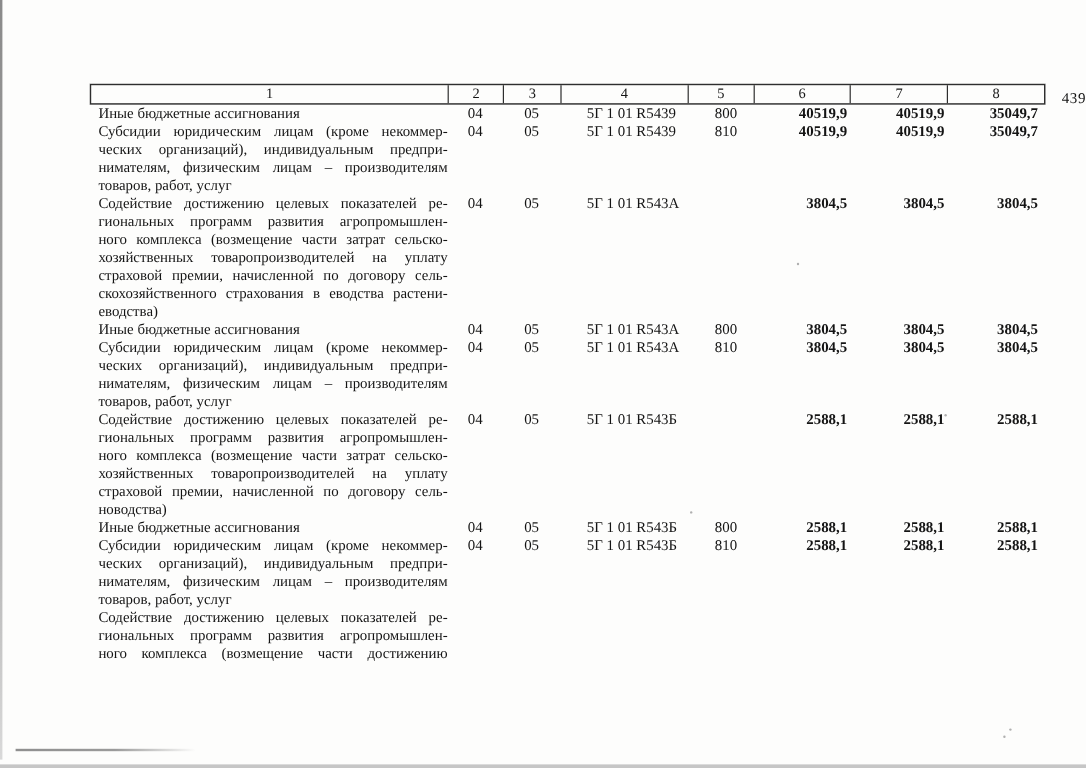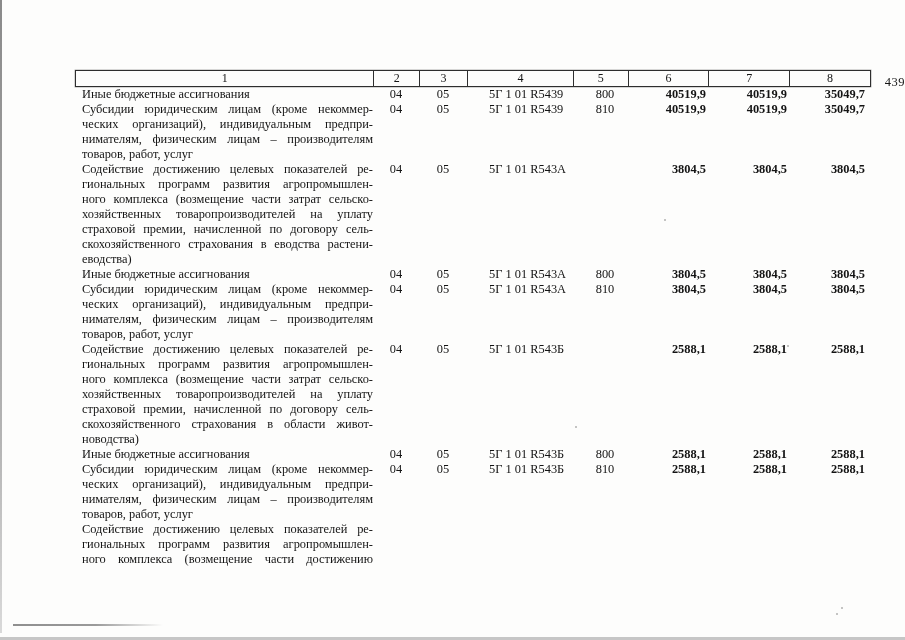"скохозяйственного страхования в области" div.jl { html: <div>скохозяйственного страхования в области живот-</div> -> none }
